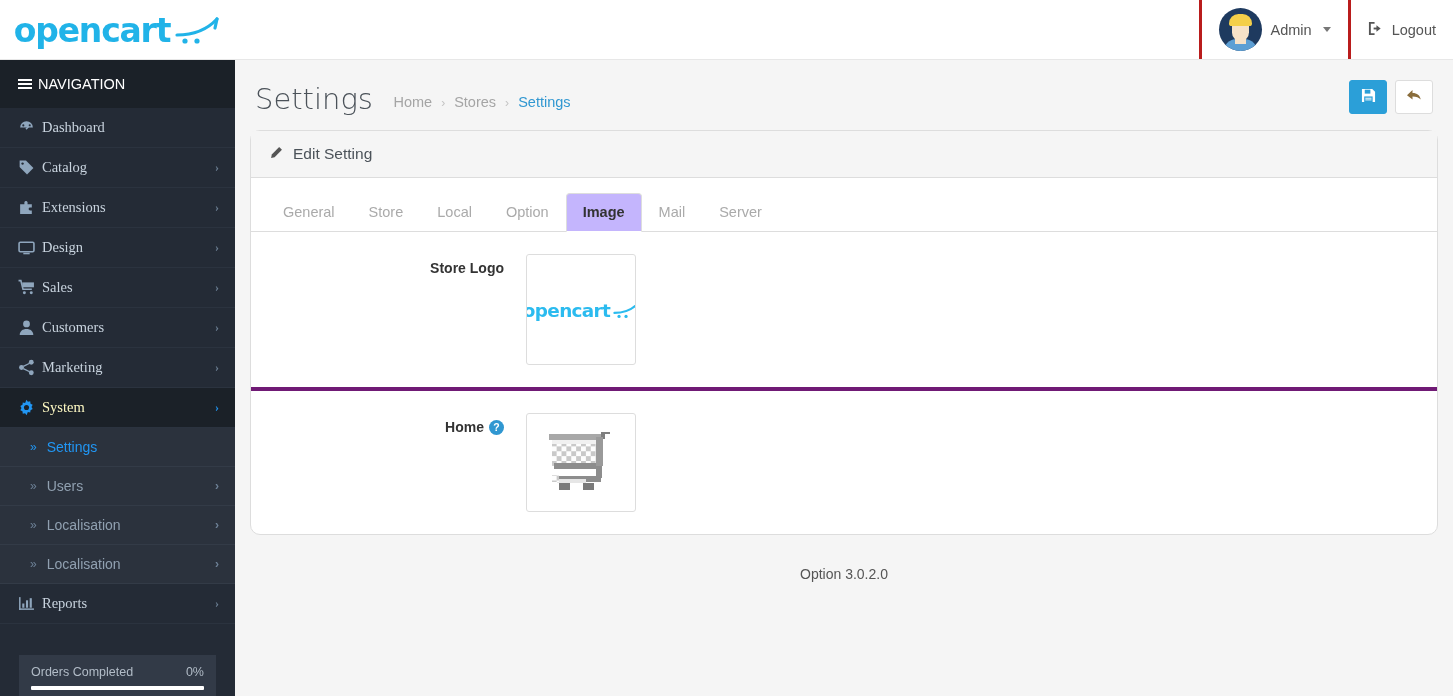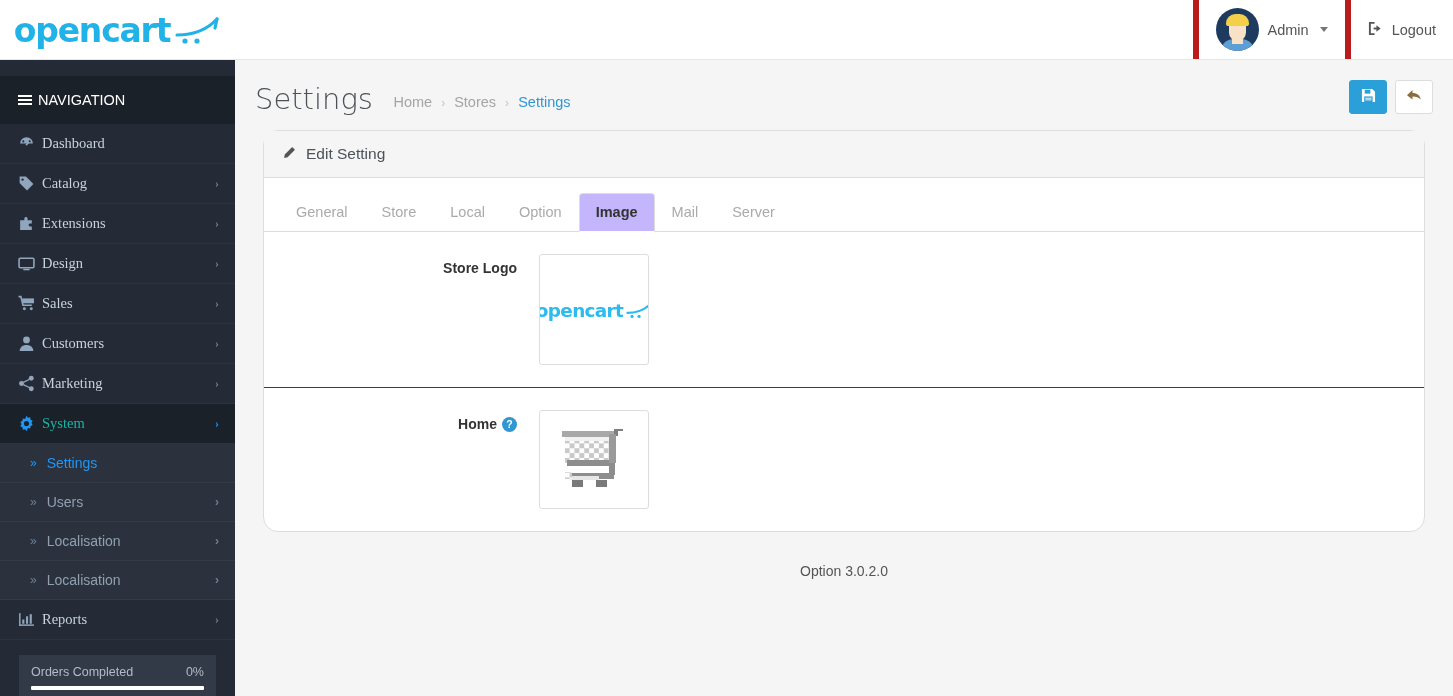"Admin" .hdr-cell { border-left: 6px solid #b91c1c -> 3px solid #b91c1c }
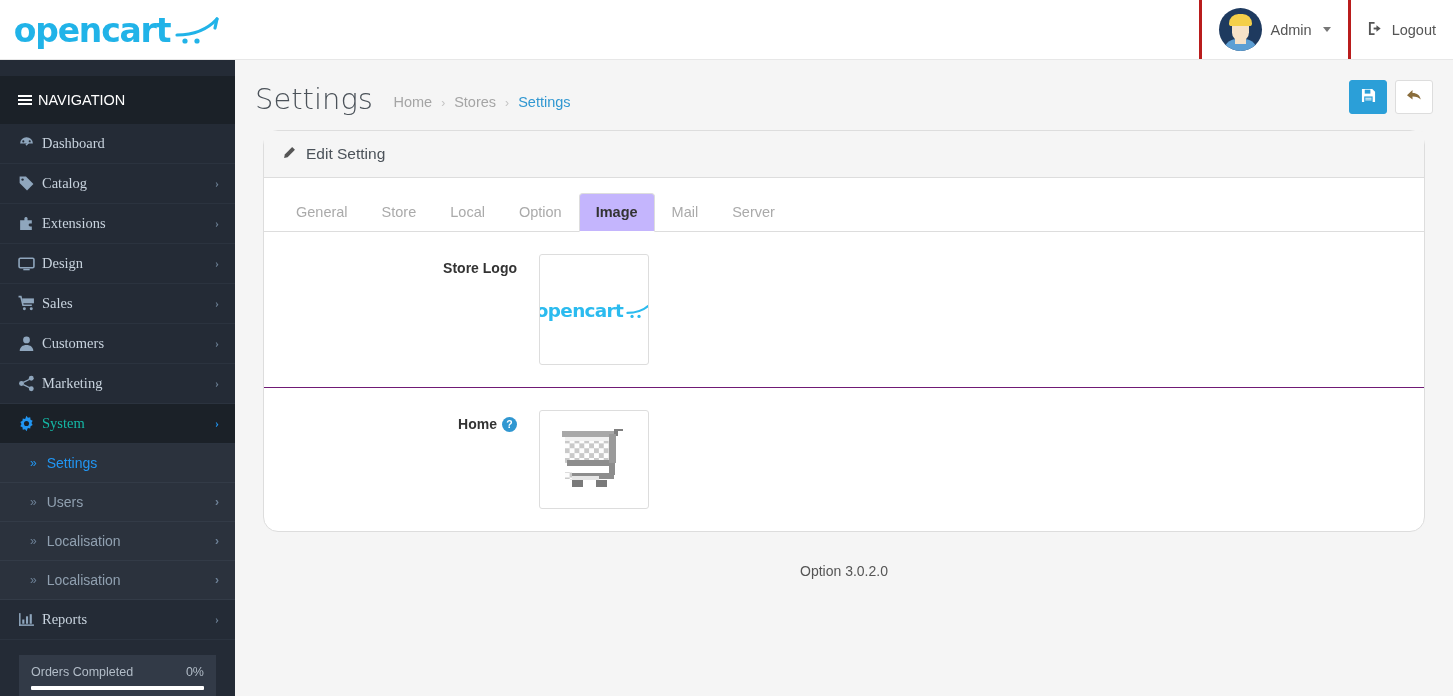"NAVIGATION" #nav-header { margin-top: 16px -> none }
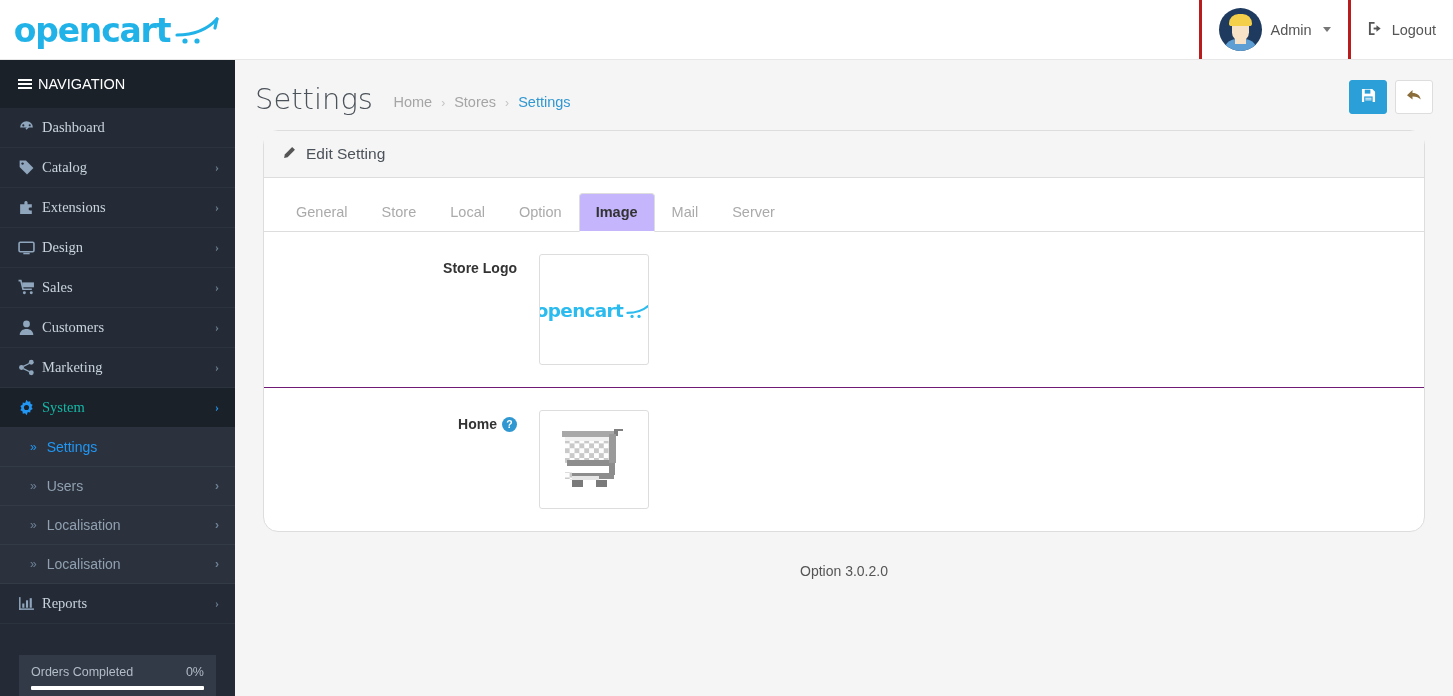"Edit Setting" #panel { border-radius: 15px -> 10px; margin: 0 28px -> 0 15px }
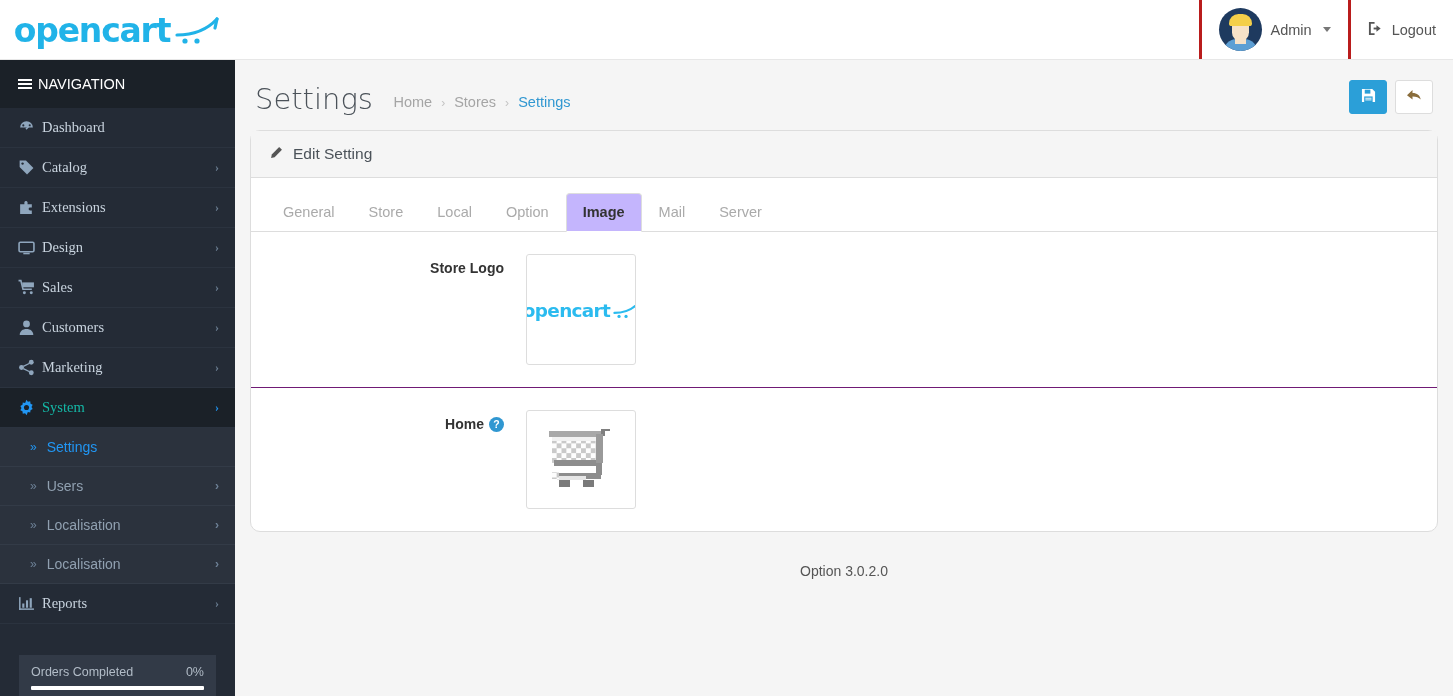"Store Logo" .form-row { border-bottom: 1px solid #701a75 -> 4px solid #701a75 }
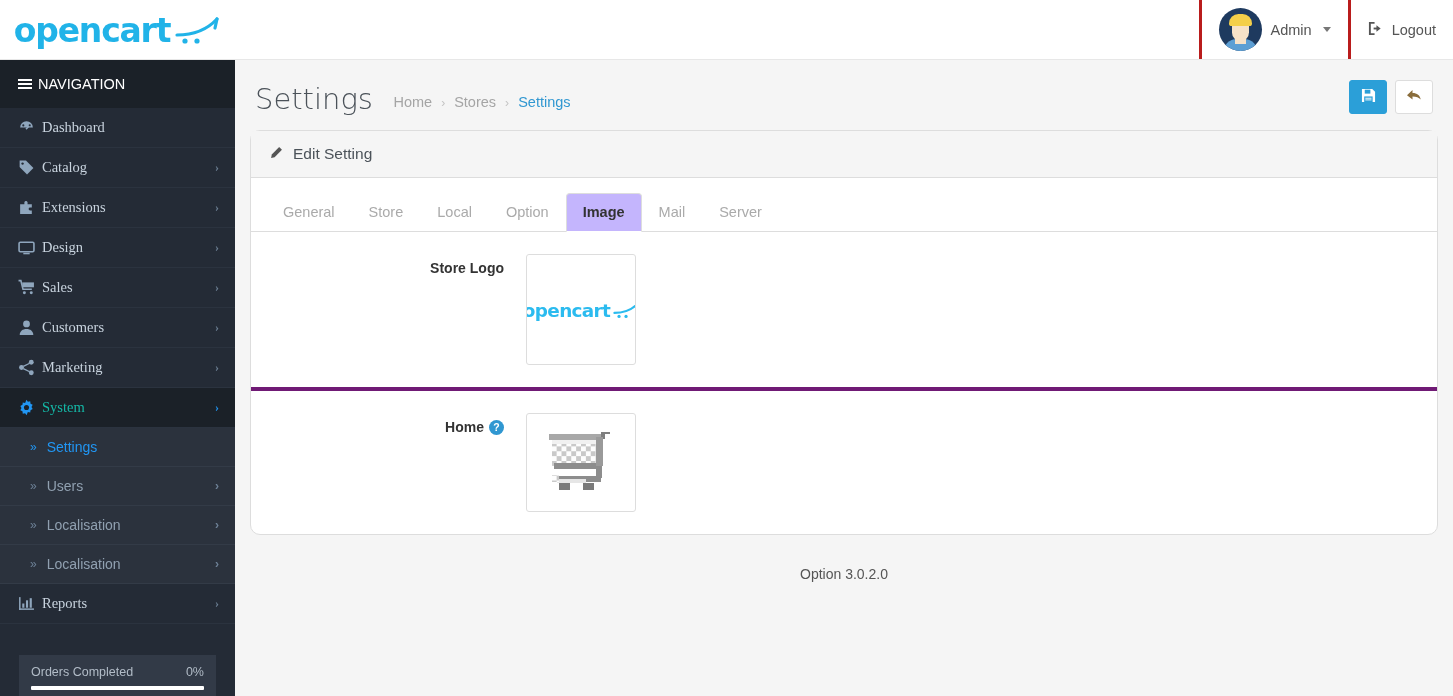"System" .nav-item.active .ni-label, .nav-item.active .ni-icon { color: #14b8a6 -> #fef9c3 }
